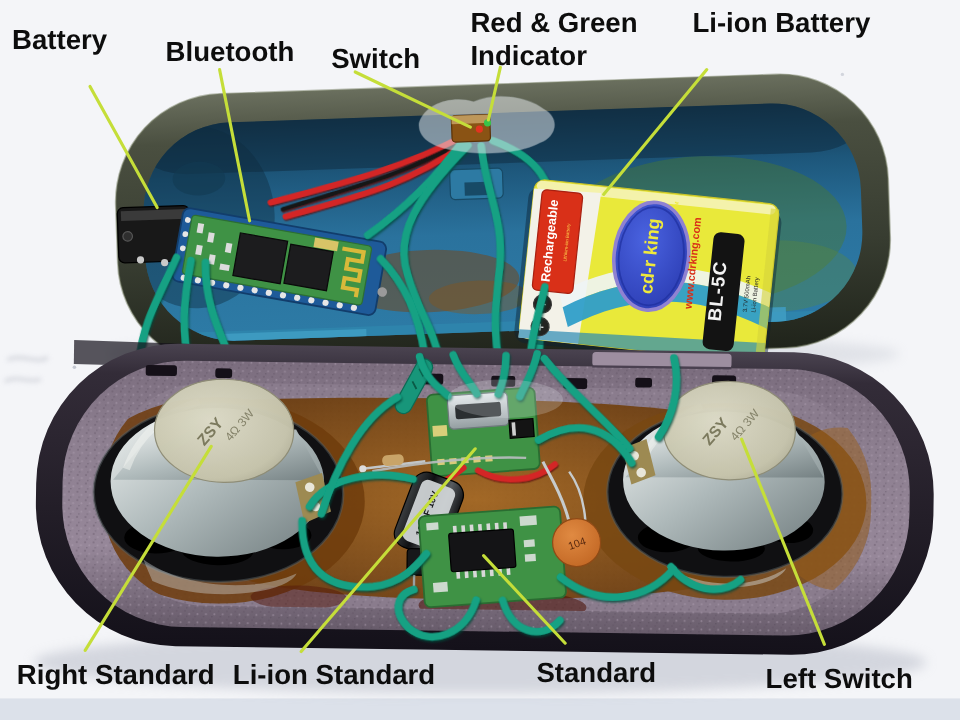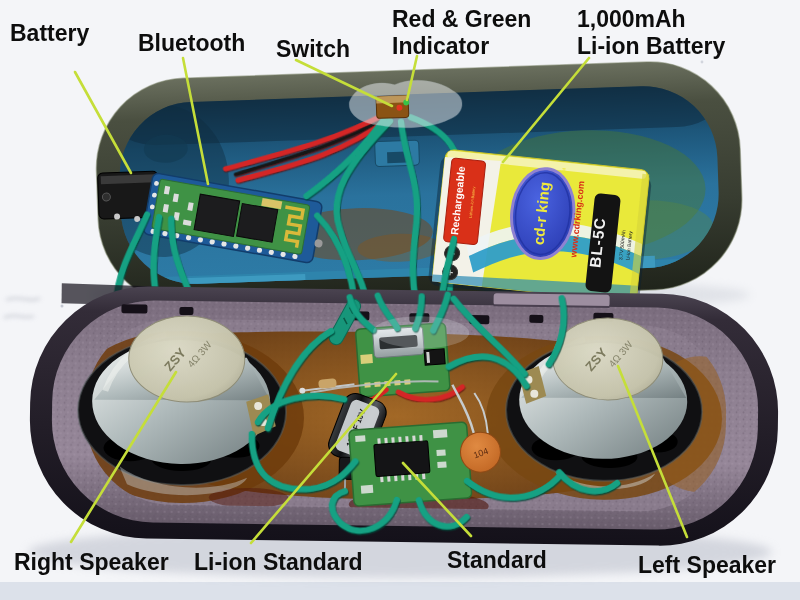"1,000mAh" div { html: <div>1,000mAh</div> -> none }
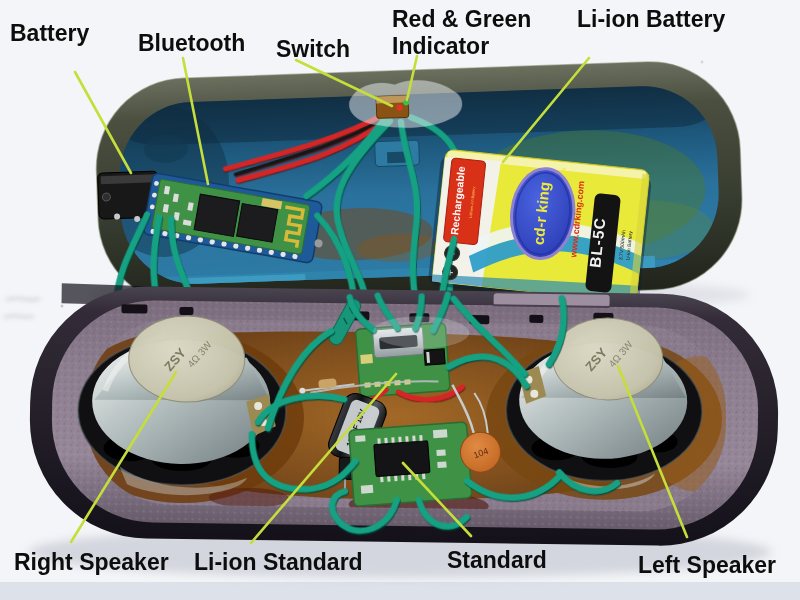"Right Speaker" div.label { text: Speaker -> Standard }
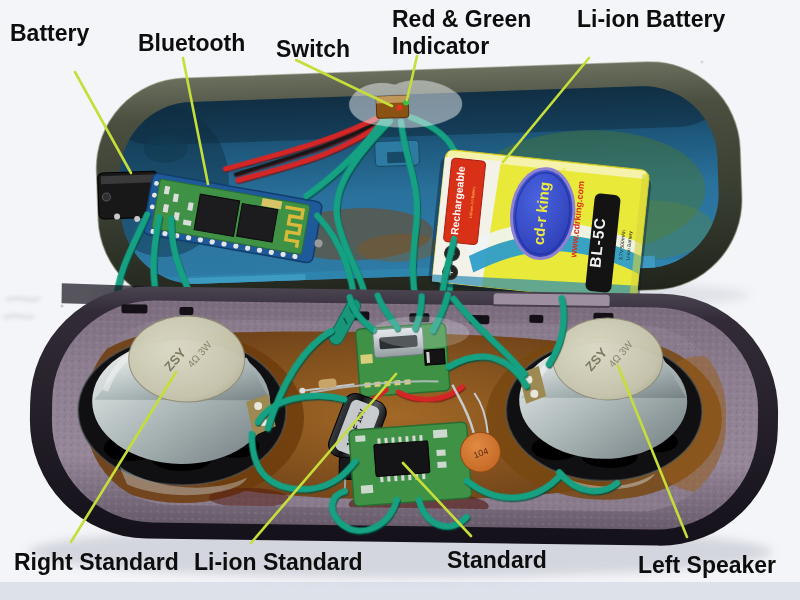"Left Speaker" div.label { text: Speaker -> Switch }
